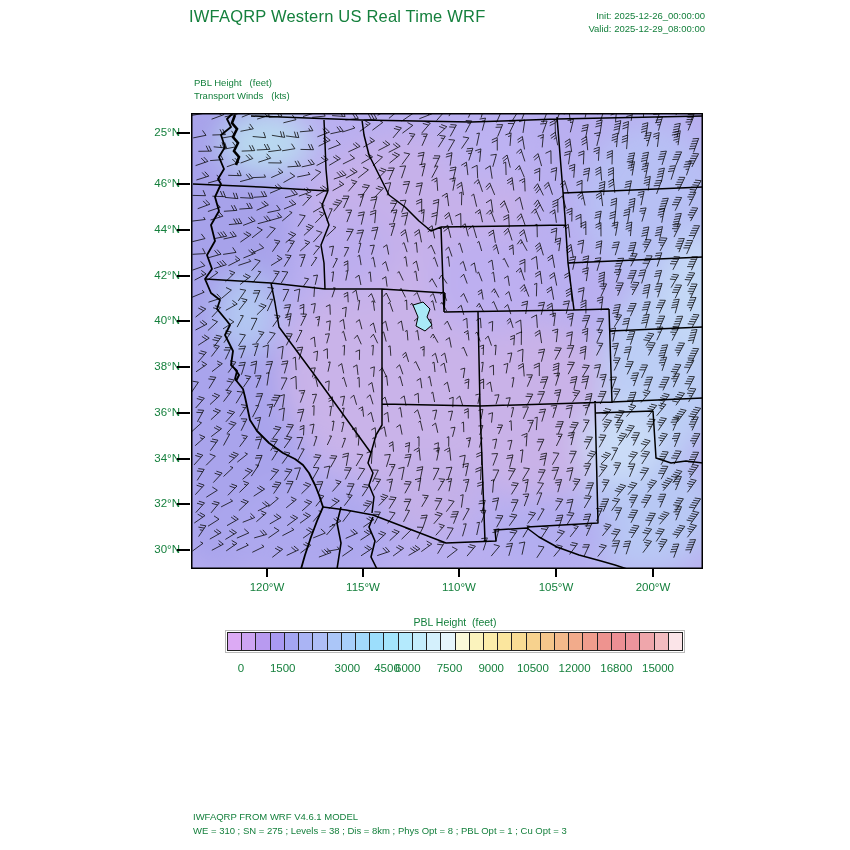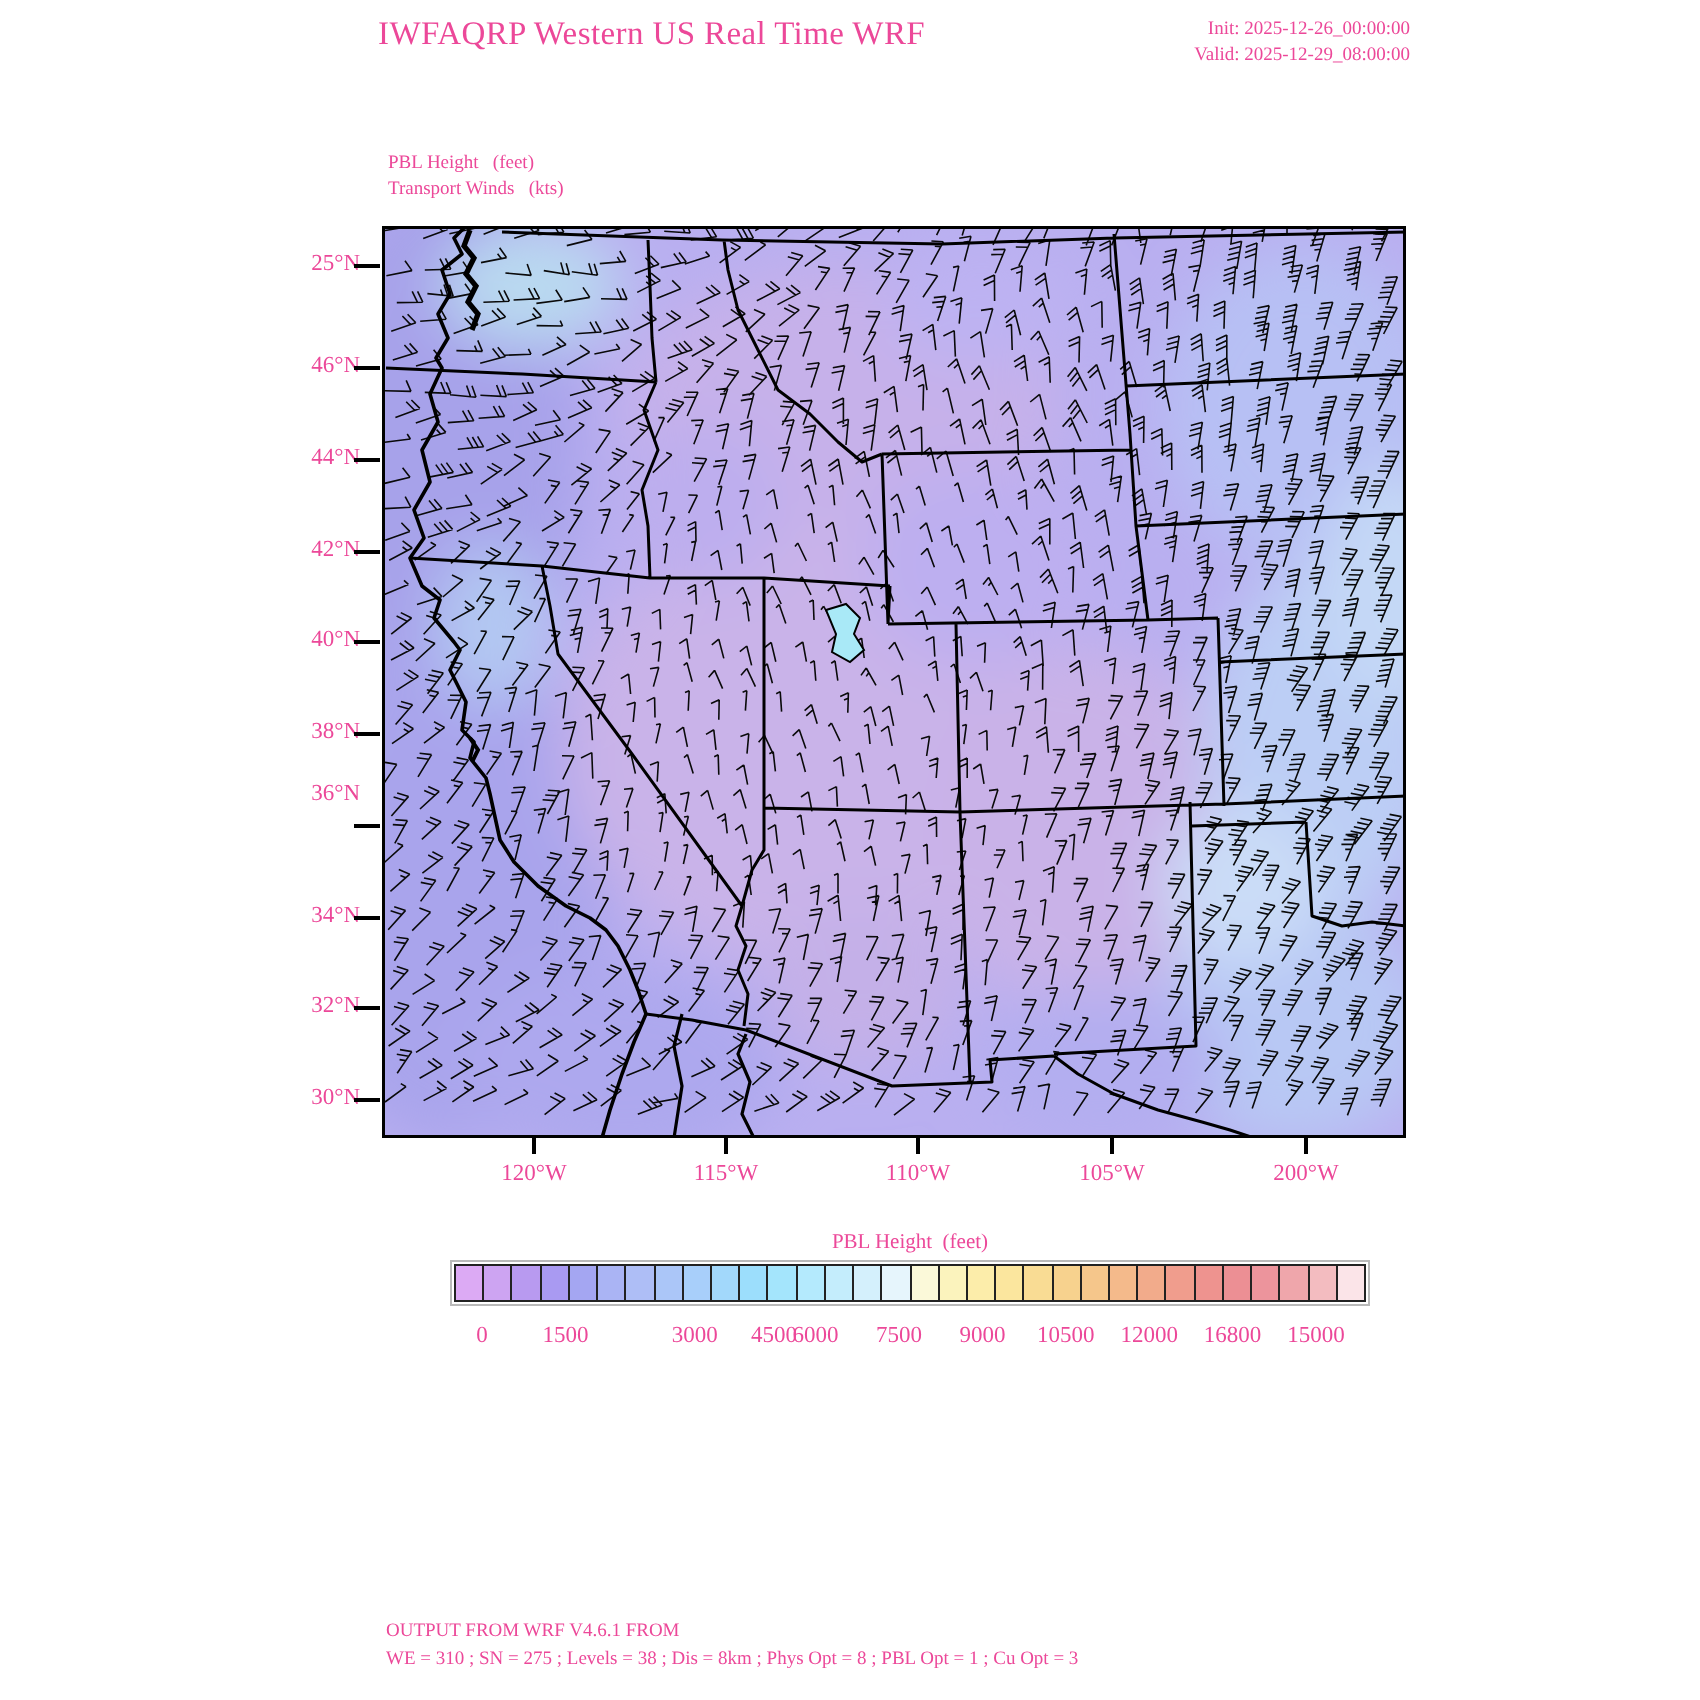"IWFAQRP Western US Real Time" .page { color: #ec4899 -> #15803d; font-family: Liberation Serif, serif -> Liberation Sans, sans-serif }
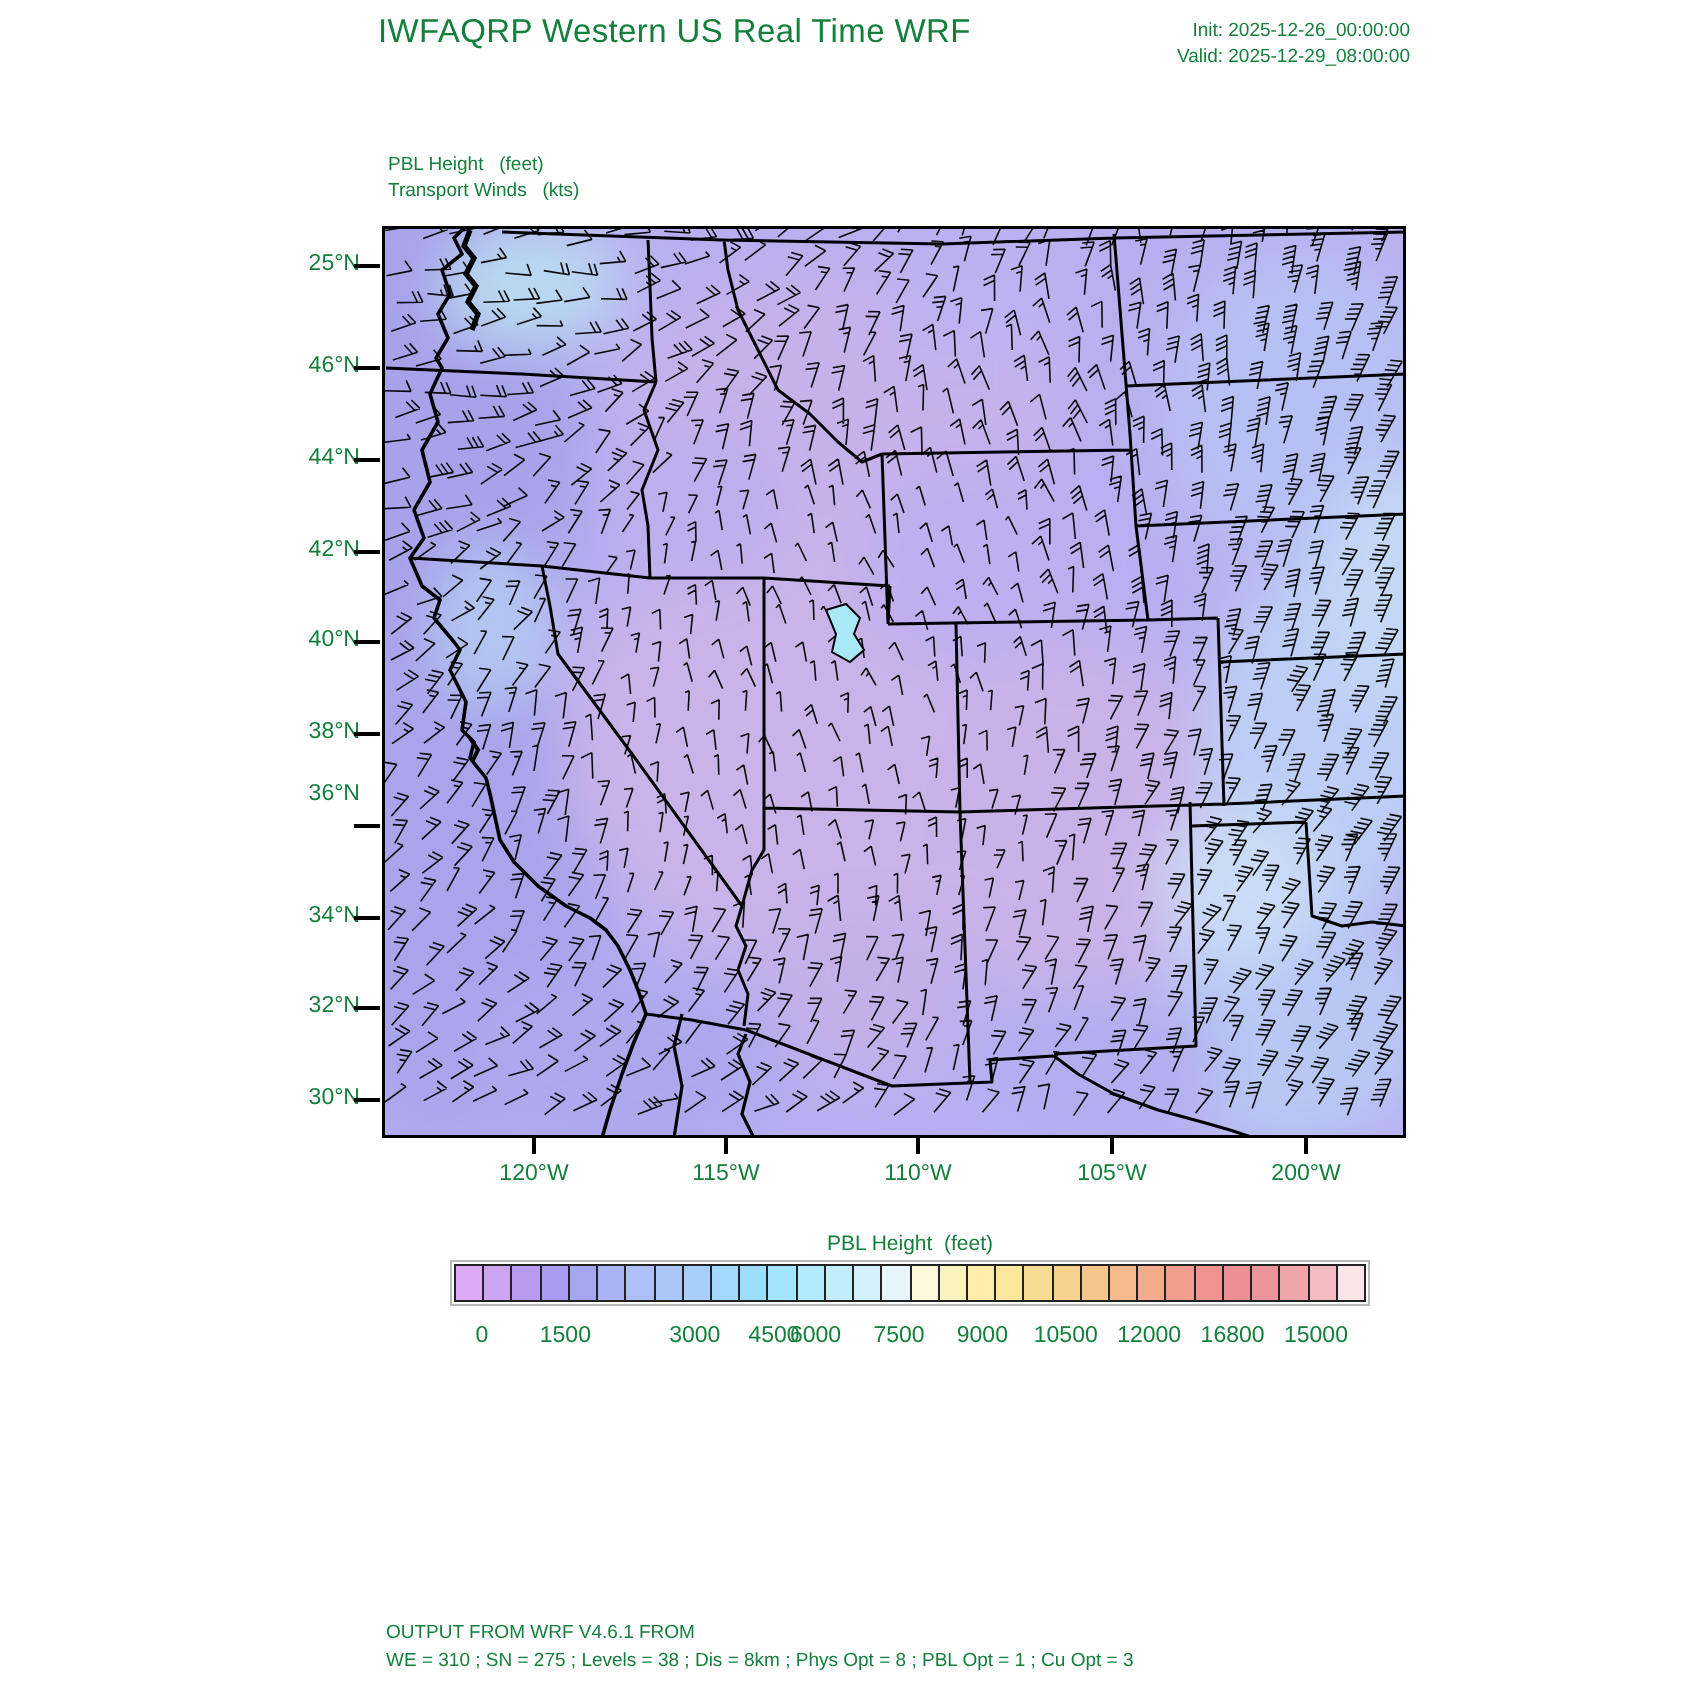"36°N" div.lat-label { top: 391px -> 406px }
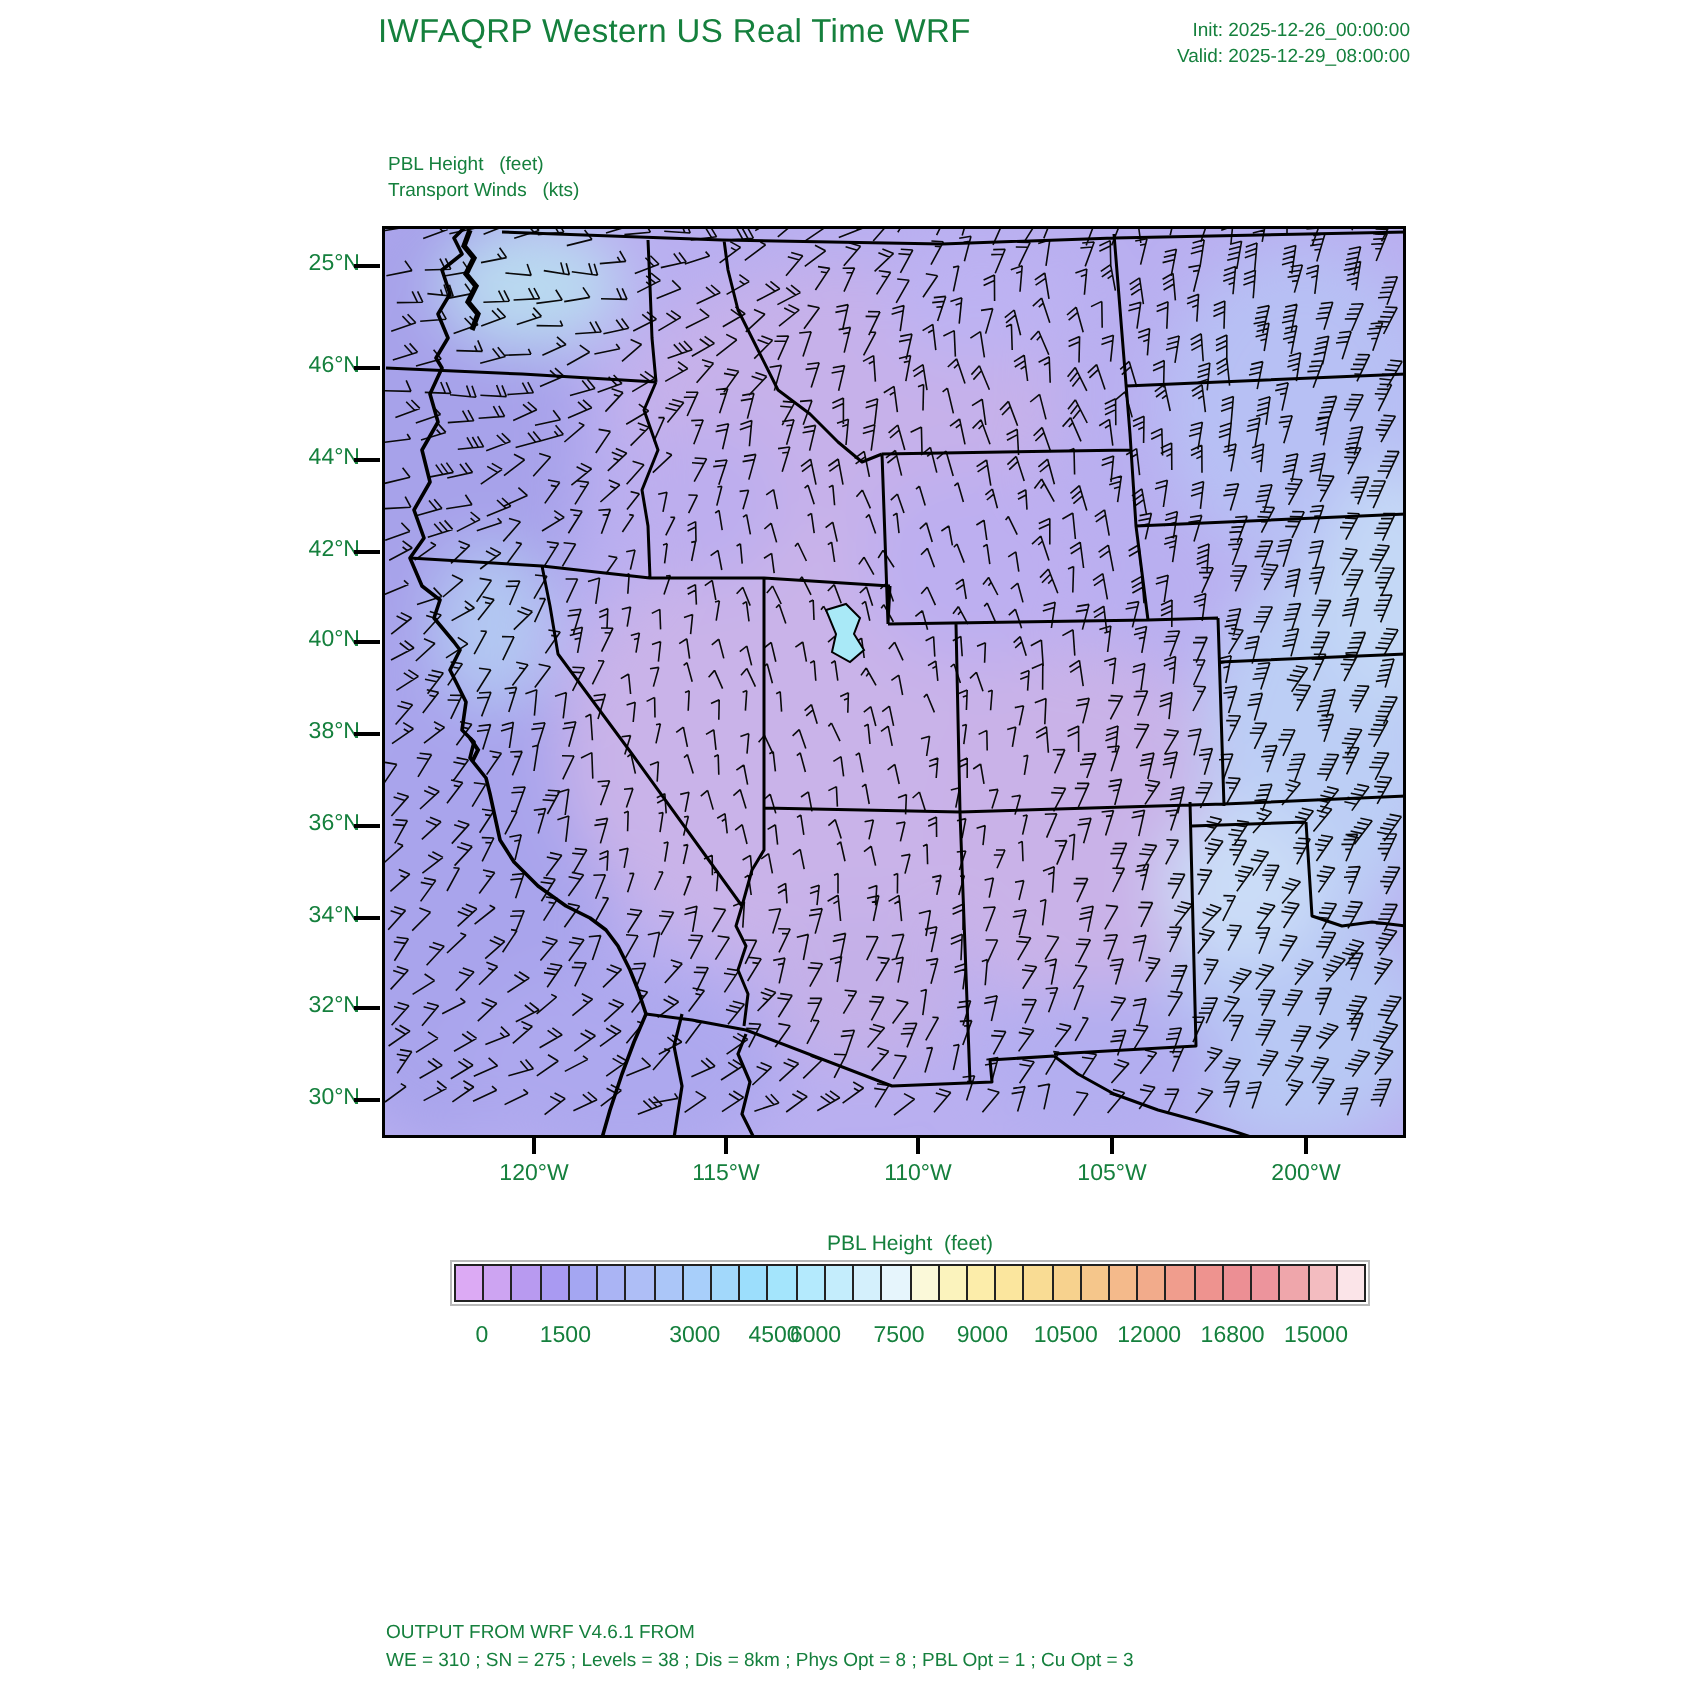"OUTPUT FROM WRF V4.6.1 FROM" div { text: OUTPUT FROM WRF V4.6.1 FROM -> IWFAQRP FROM WRF V4.6.1 MODEL }
